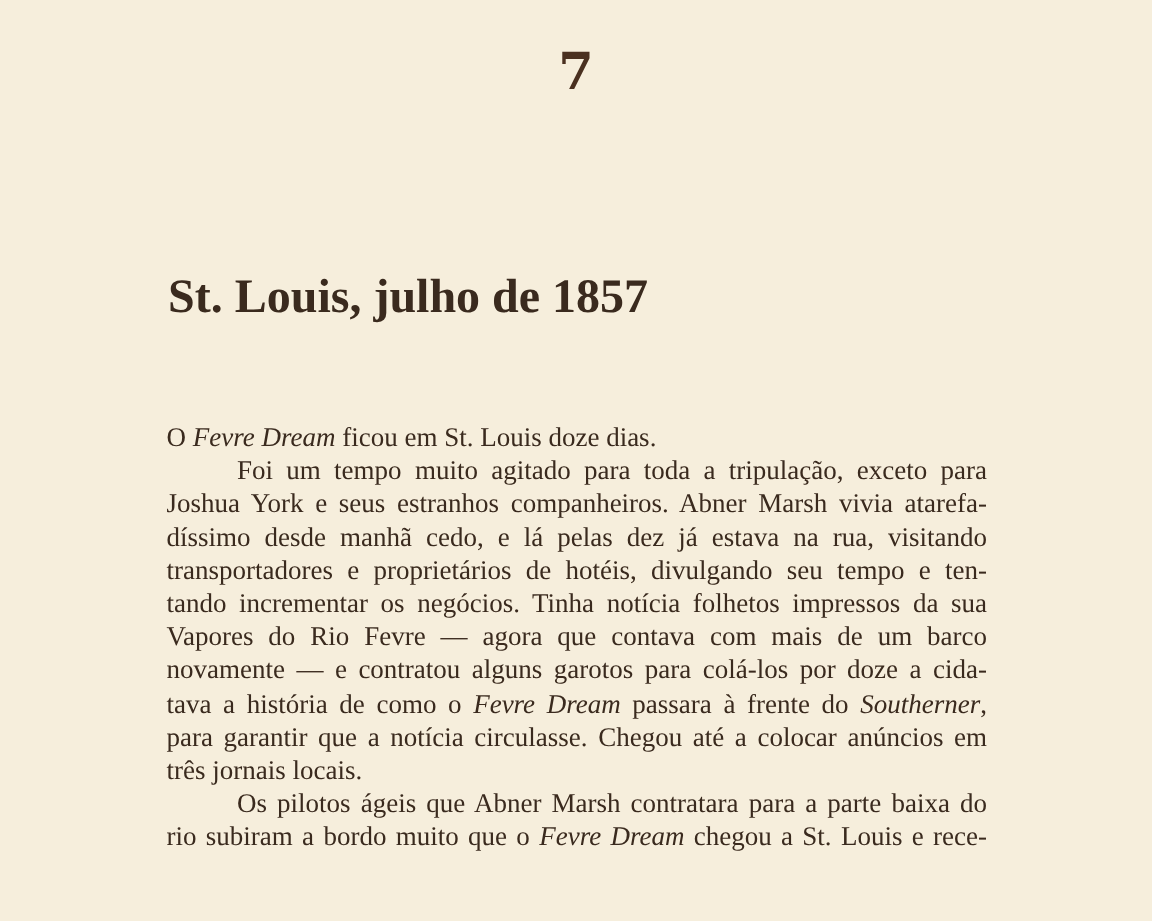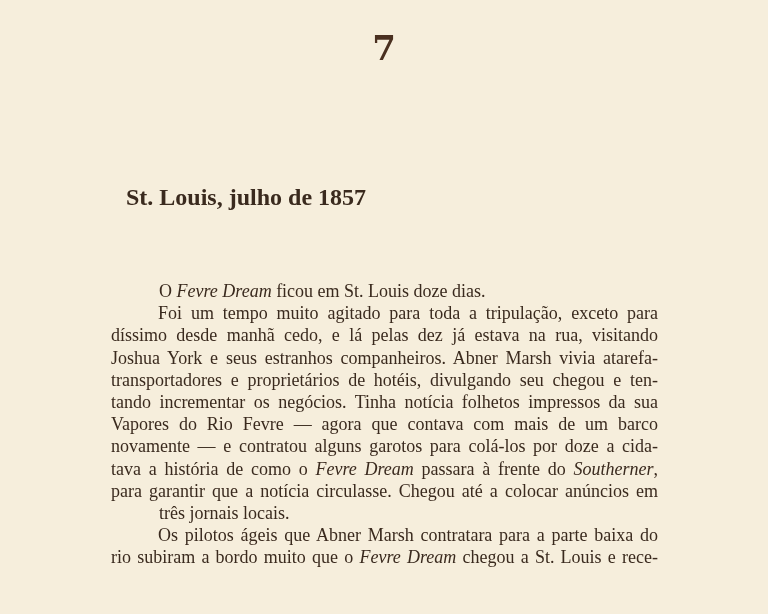"St. Louis, julho de 1857" .chapter-title { font-size: 24px -> 32px; left: 126px -> 112px }
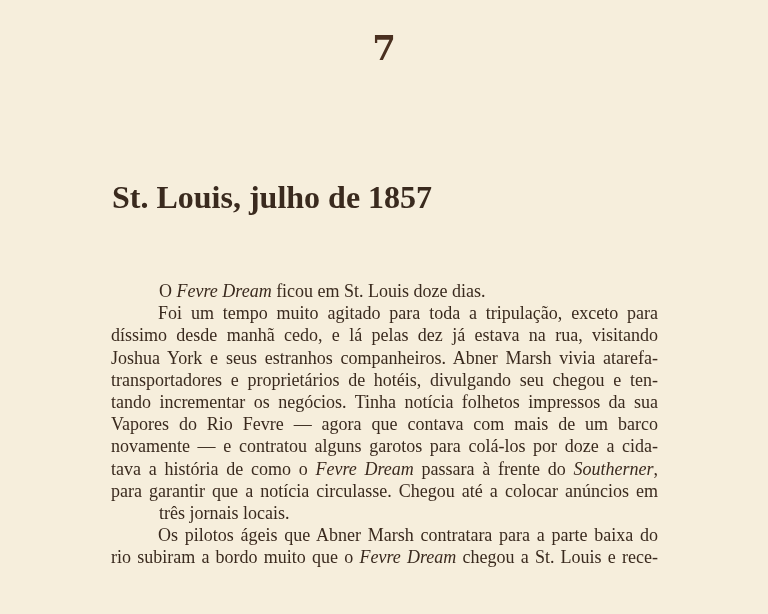"O Fevre Dream ficou em" .line.last { margin-left: 48px -> none }
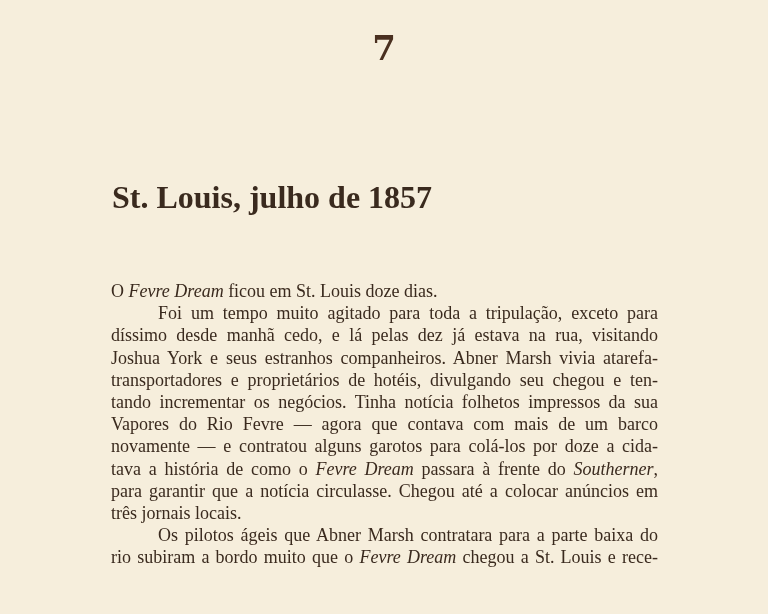"díssimo desde manhã cedo, e" span.line { order: before "Joshua York e seus estranhos" -> after "Joshua York e seus estranhos" }
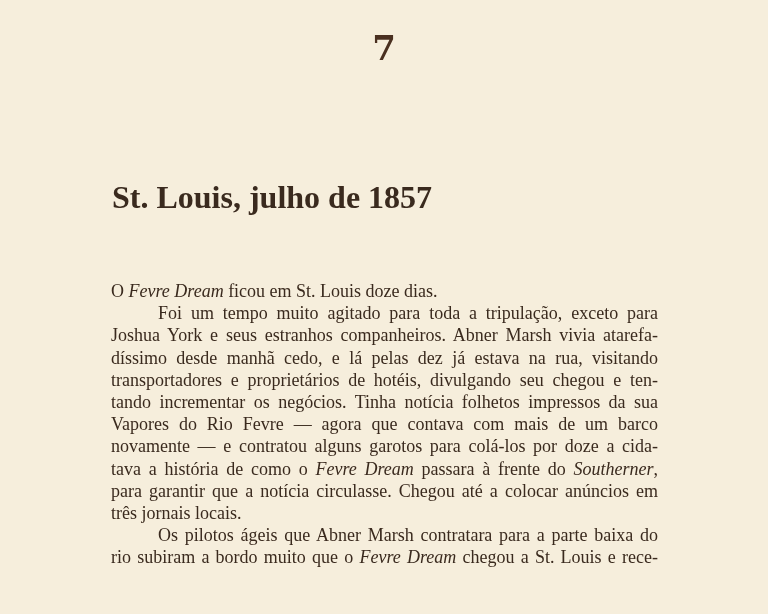"transportadores e proprietários de" span { text: chegou -> tempo }
